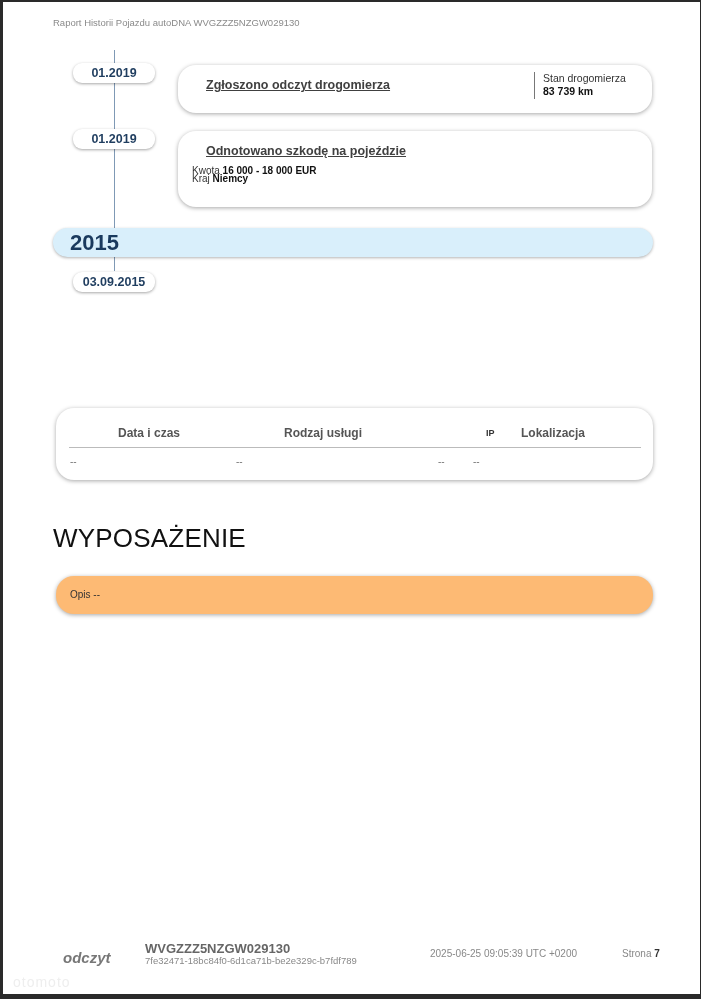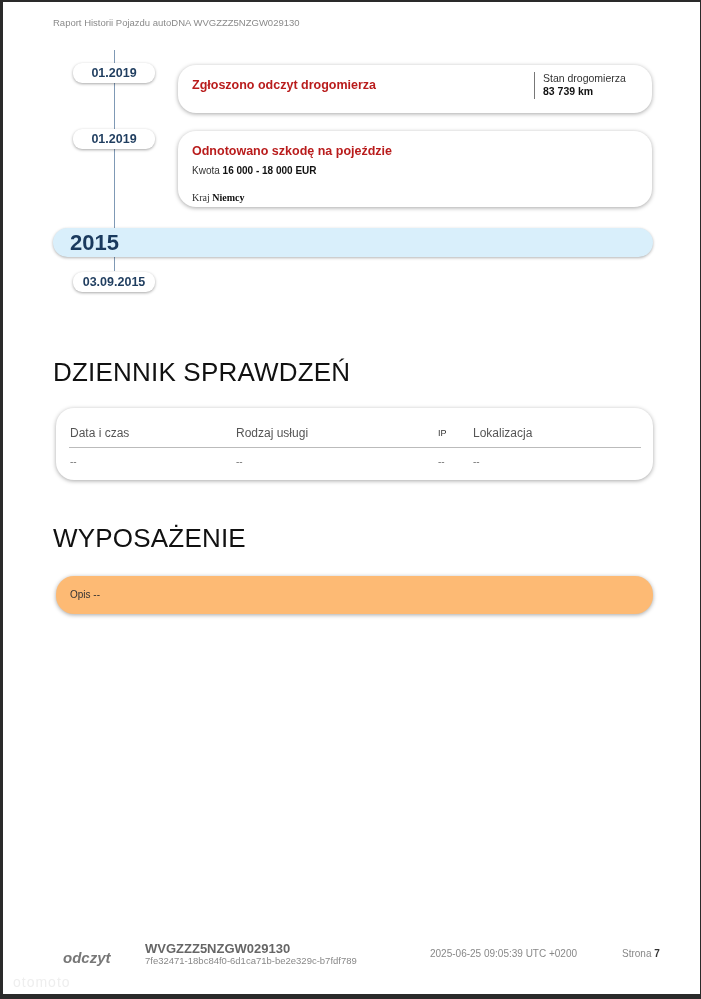"Zgłoszono odczyt drogomierza" .event-title { color: #b91c1c -> #404040; left: 14px -> 28px; text-decoration: none -> underline }
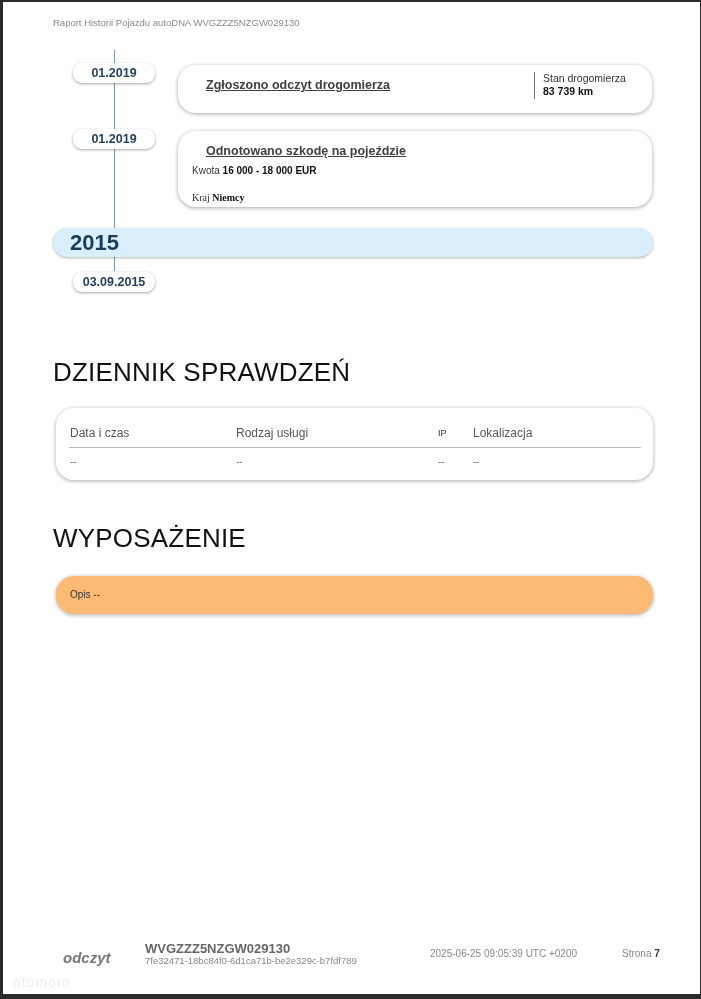"Kraj Niemcy" div.detail-line { font-family: Liberation Serif, serif -> none; top: 61px -> 42px }
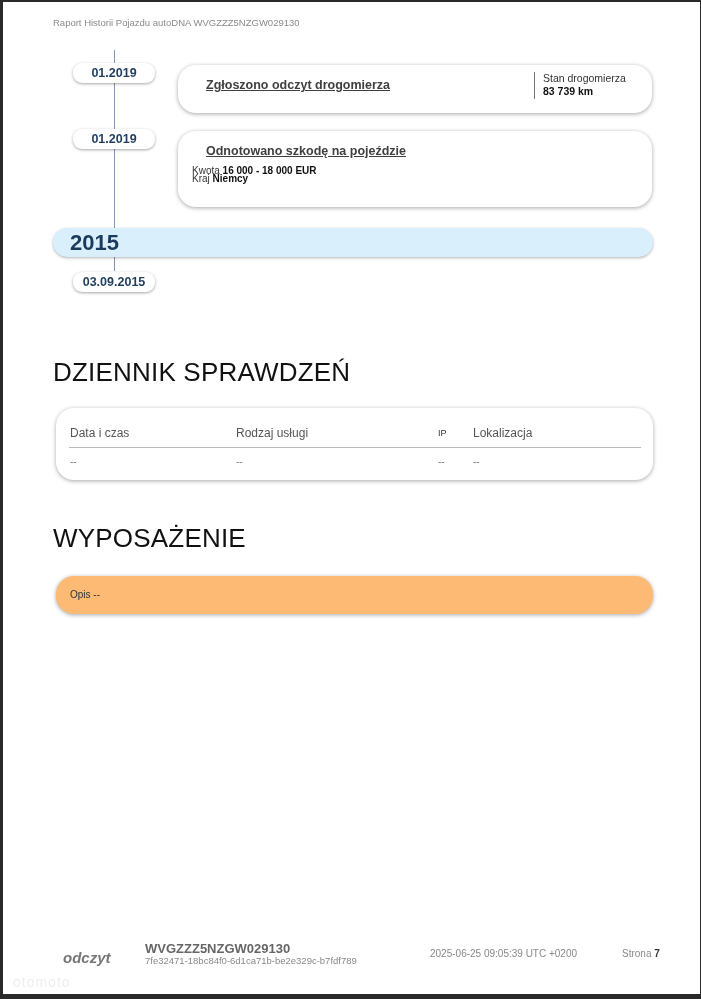"DZIENNIK SPRAWDZEŃ" div.section-title { html: <div>DZIENNIK SPRAWDZEŃ</div> -> none }
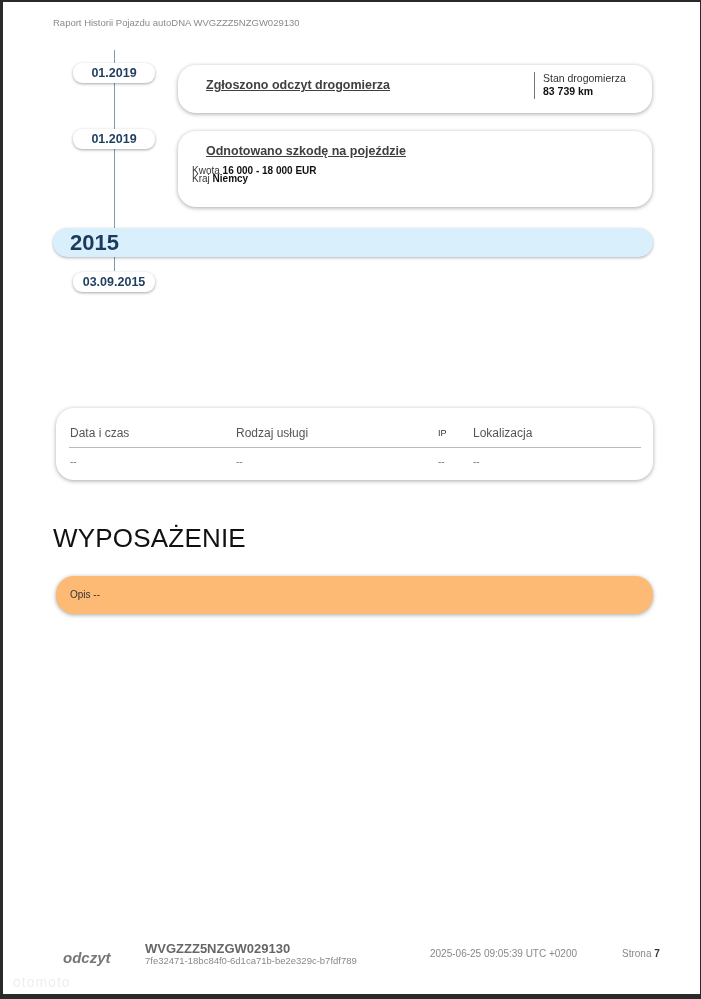"Data i czas" .th { font-weight: normal -> bold; margin-left: none -> 48px }
